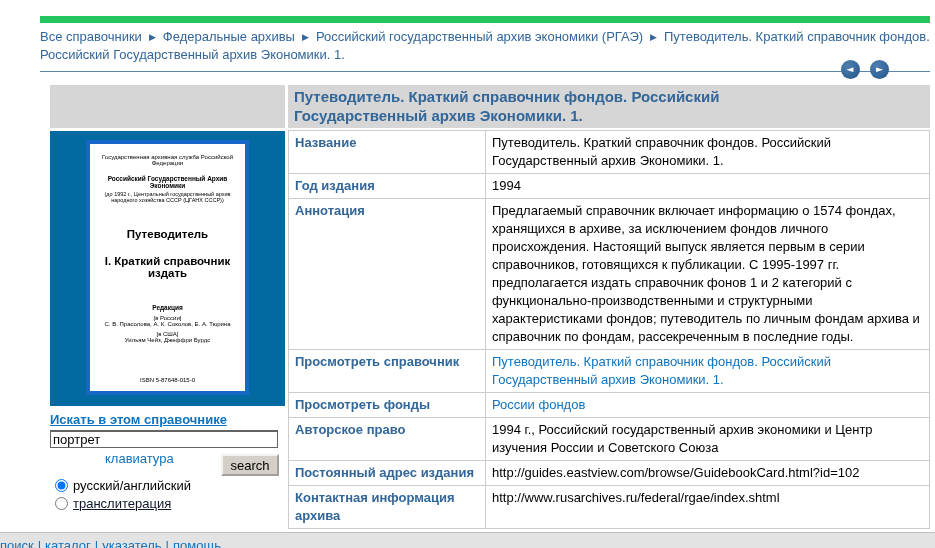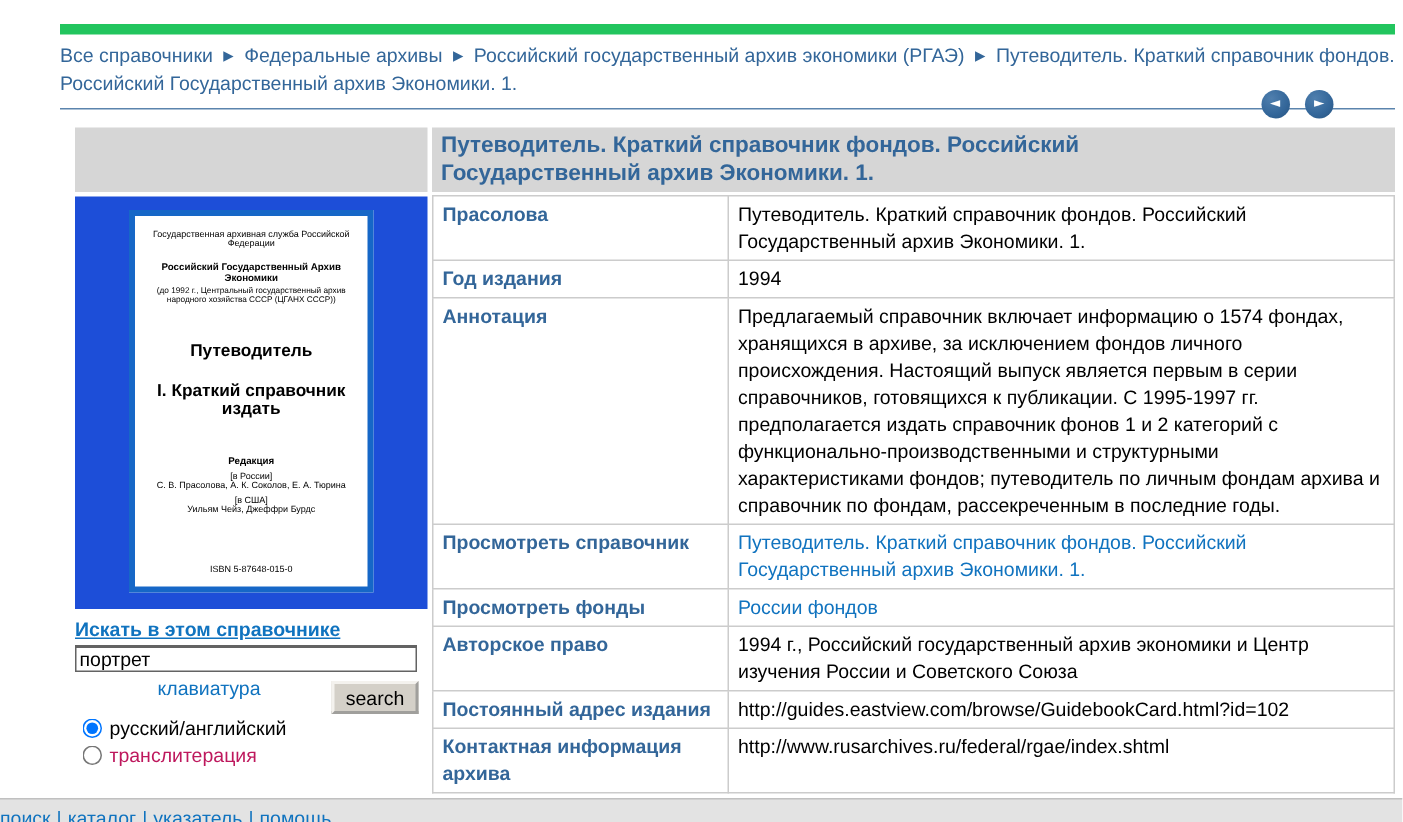"Прасолова" td.lbl { text: Прасолова -> Название }
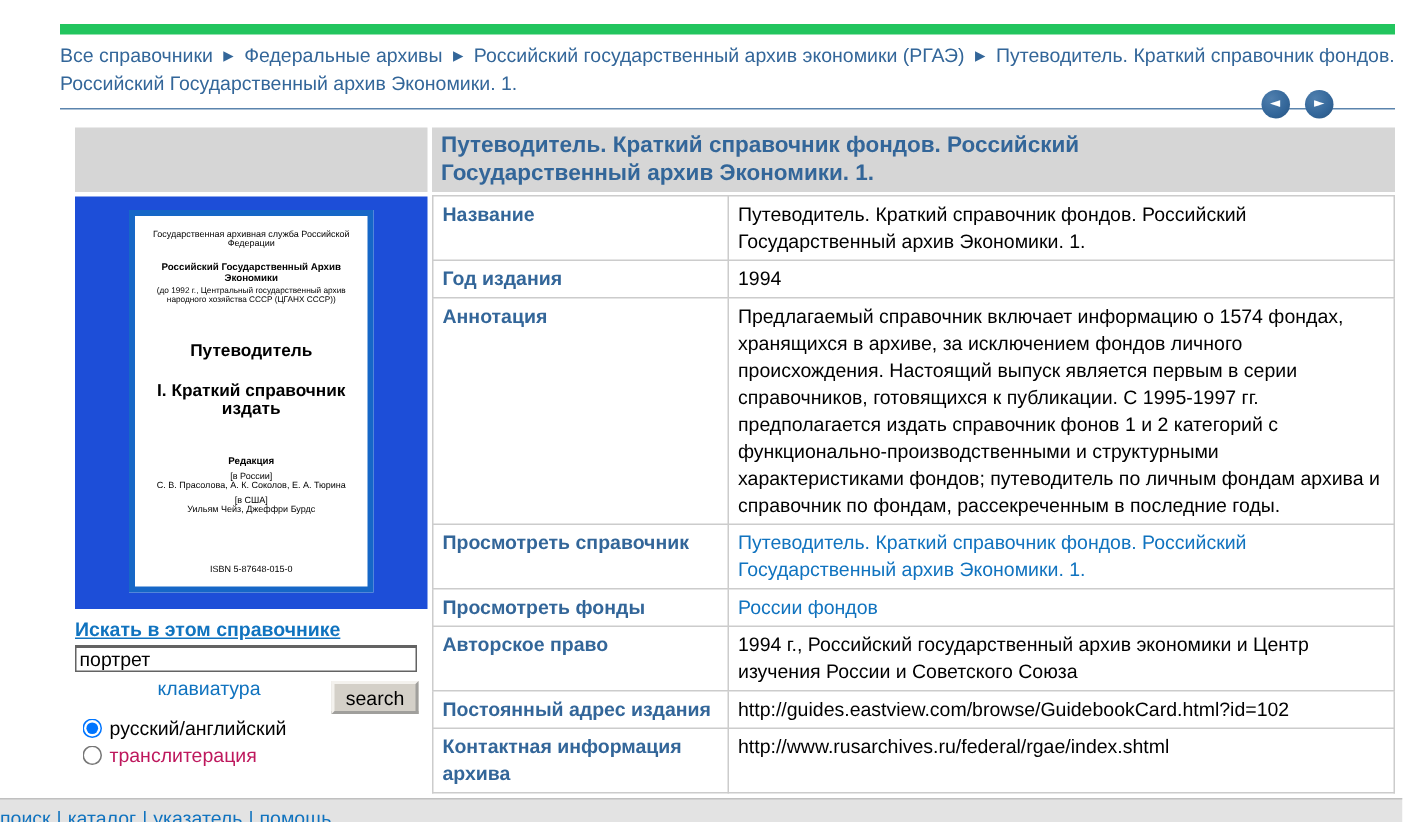"Путеводитель" .cover-panel { background: #1d4ed8 -> #0369a1 }
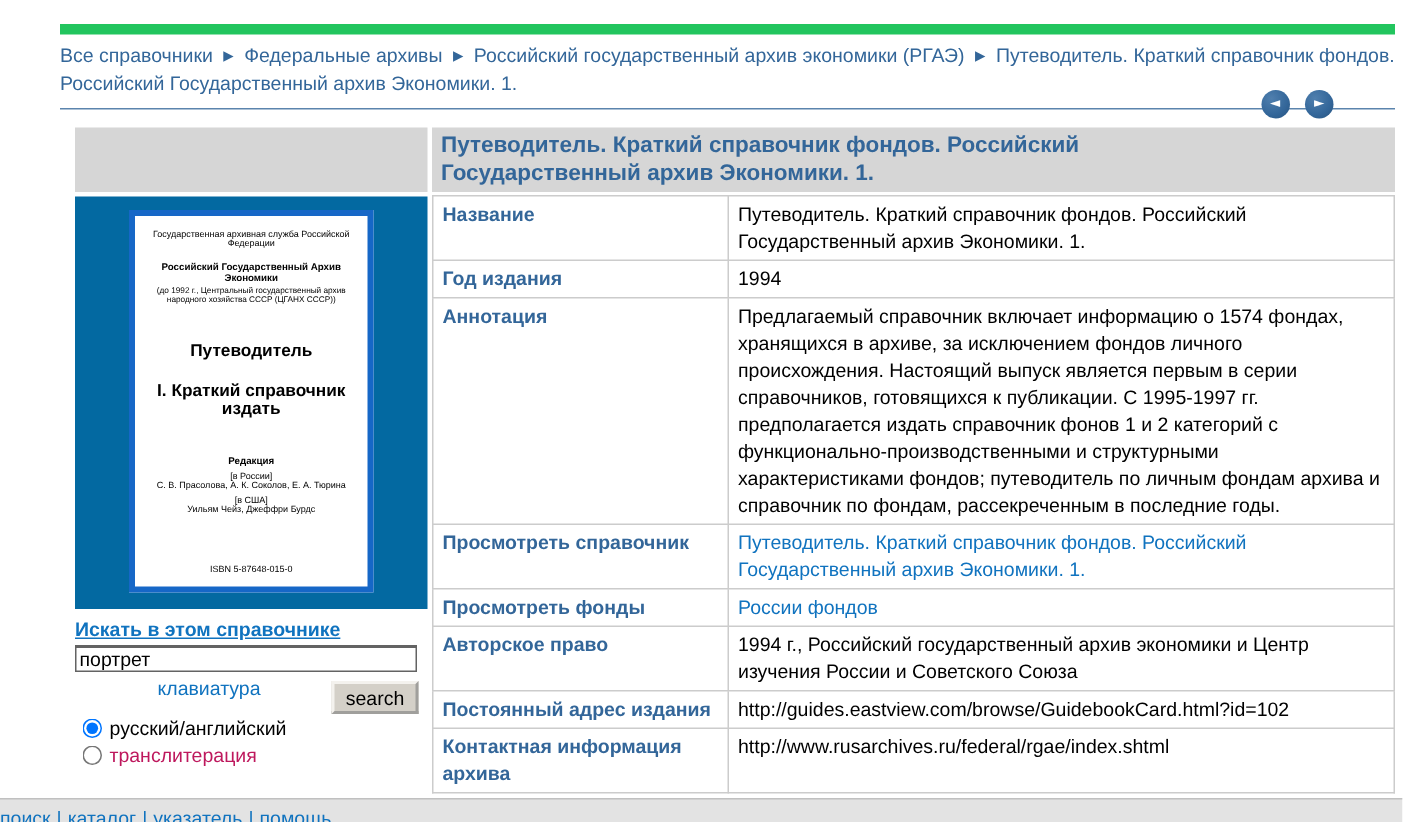"транслитерация" .opt-link { color: #be185d -> #0f172a; text-decoration: none -> underline }
